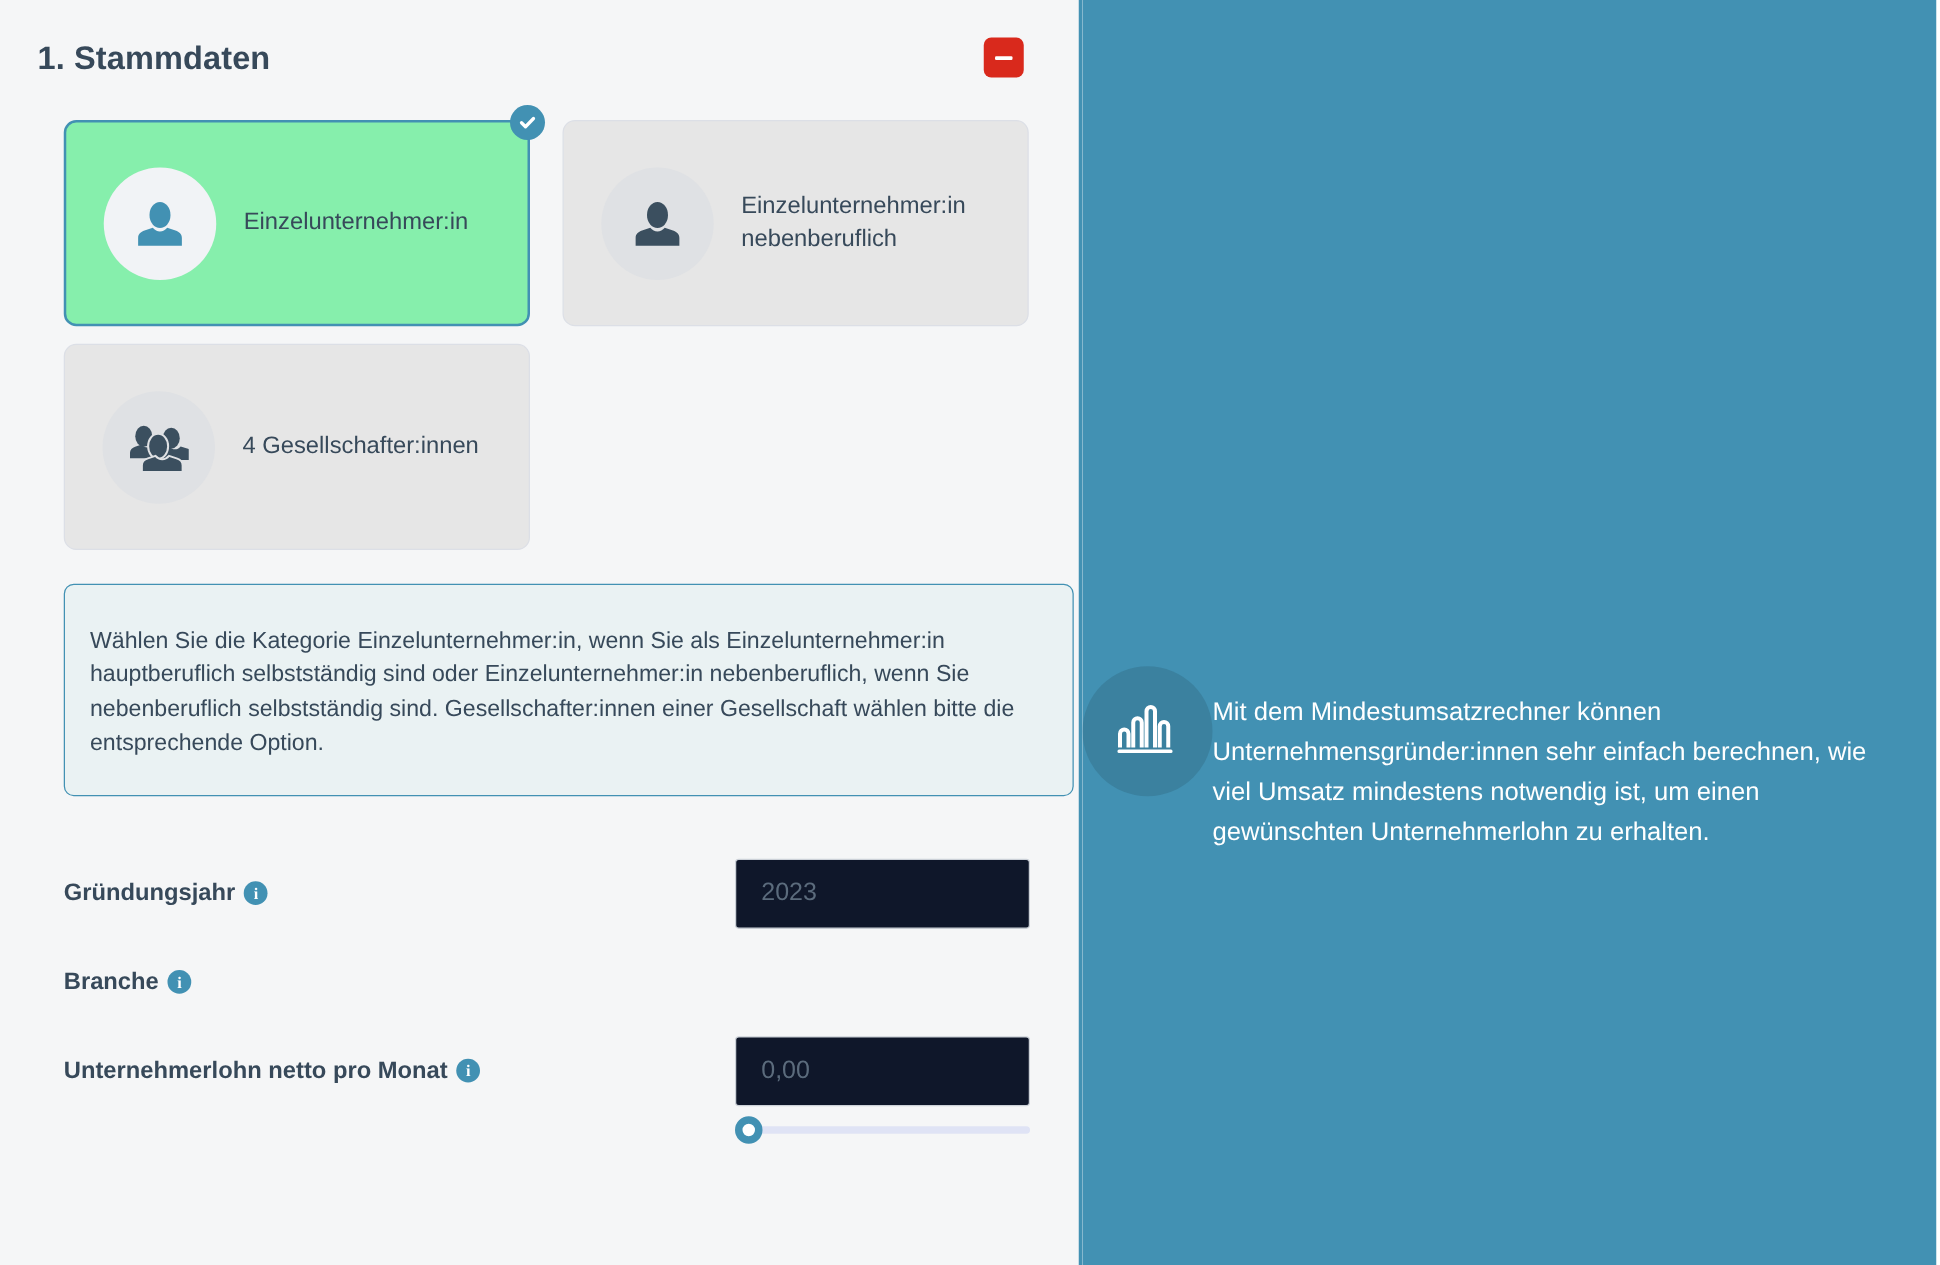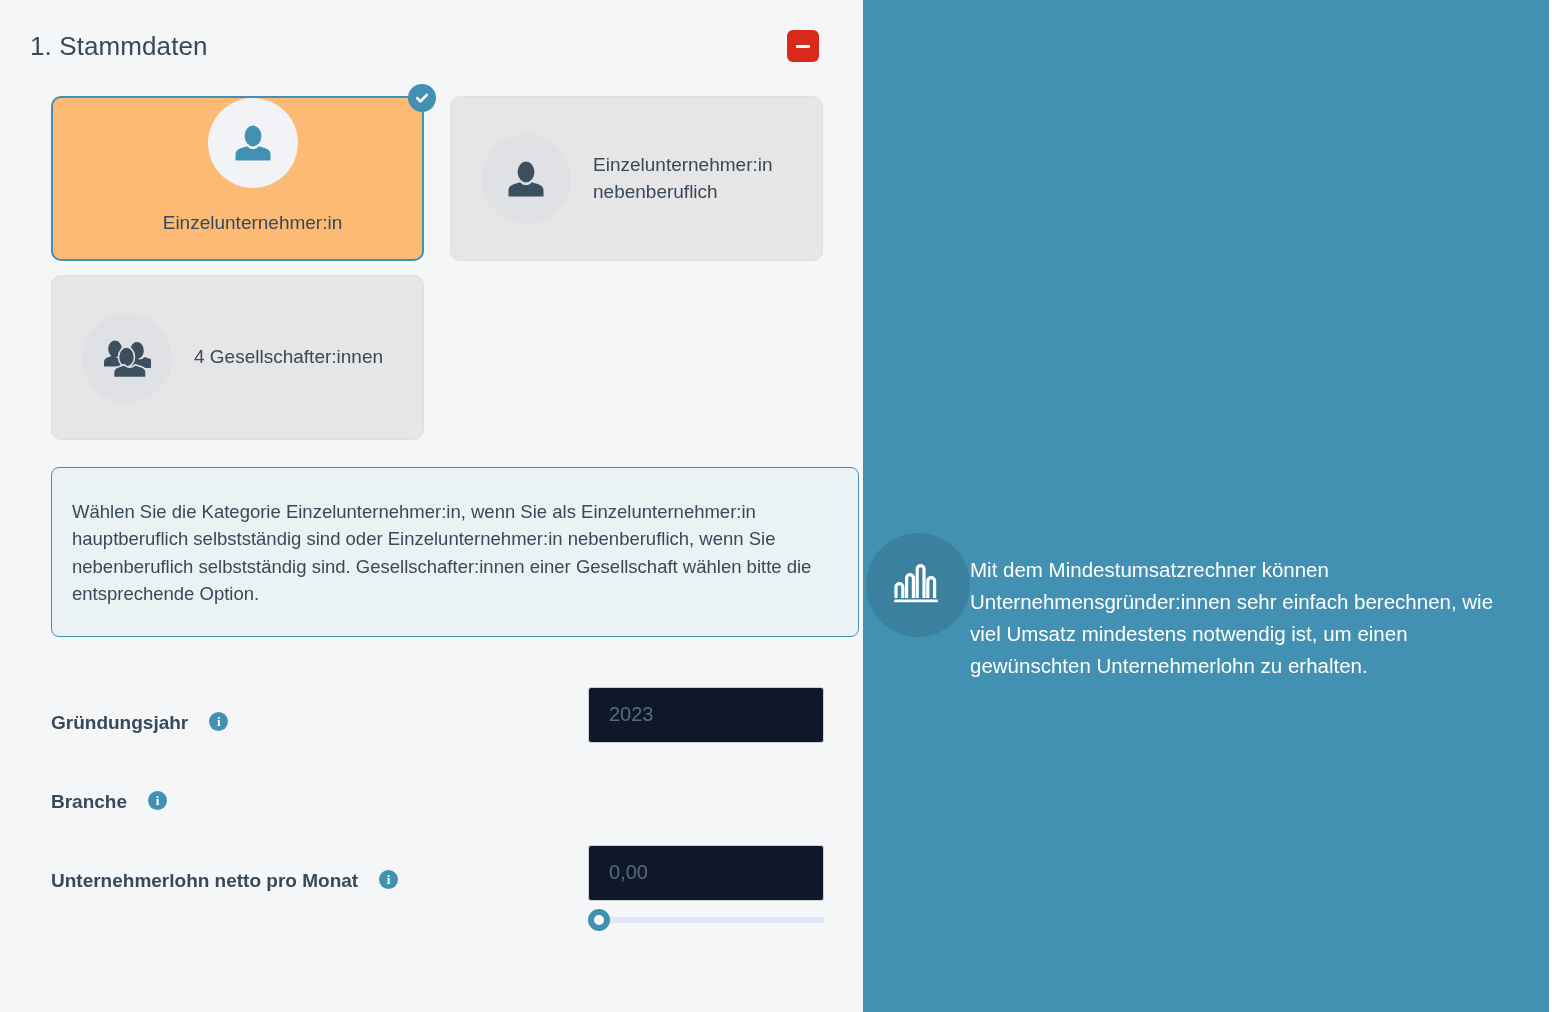"1. Stammdaten" .panel-title { font-weight: normal -> bold }
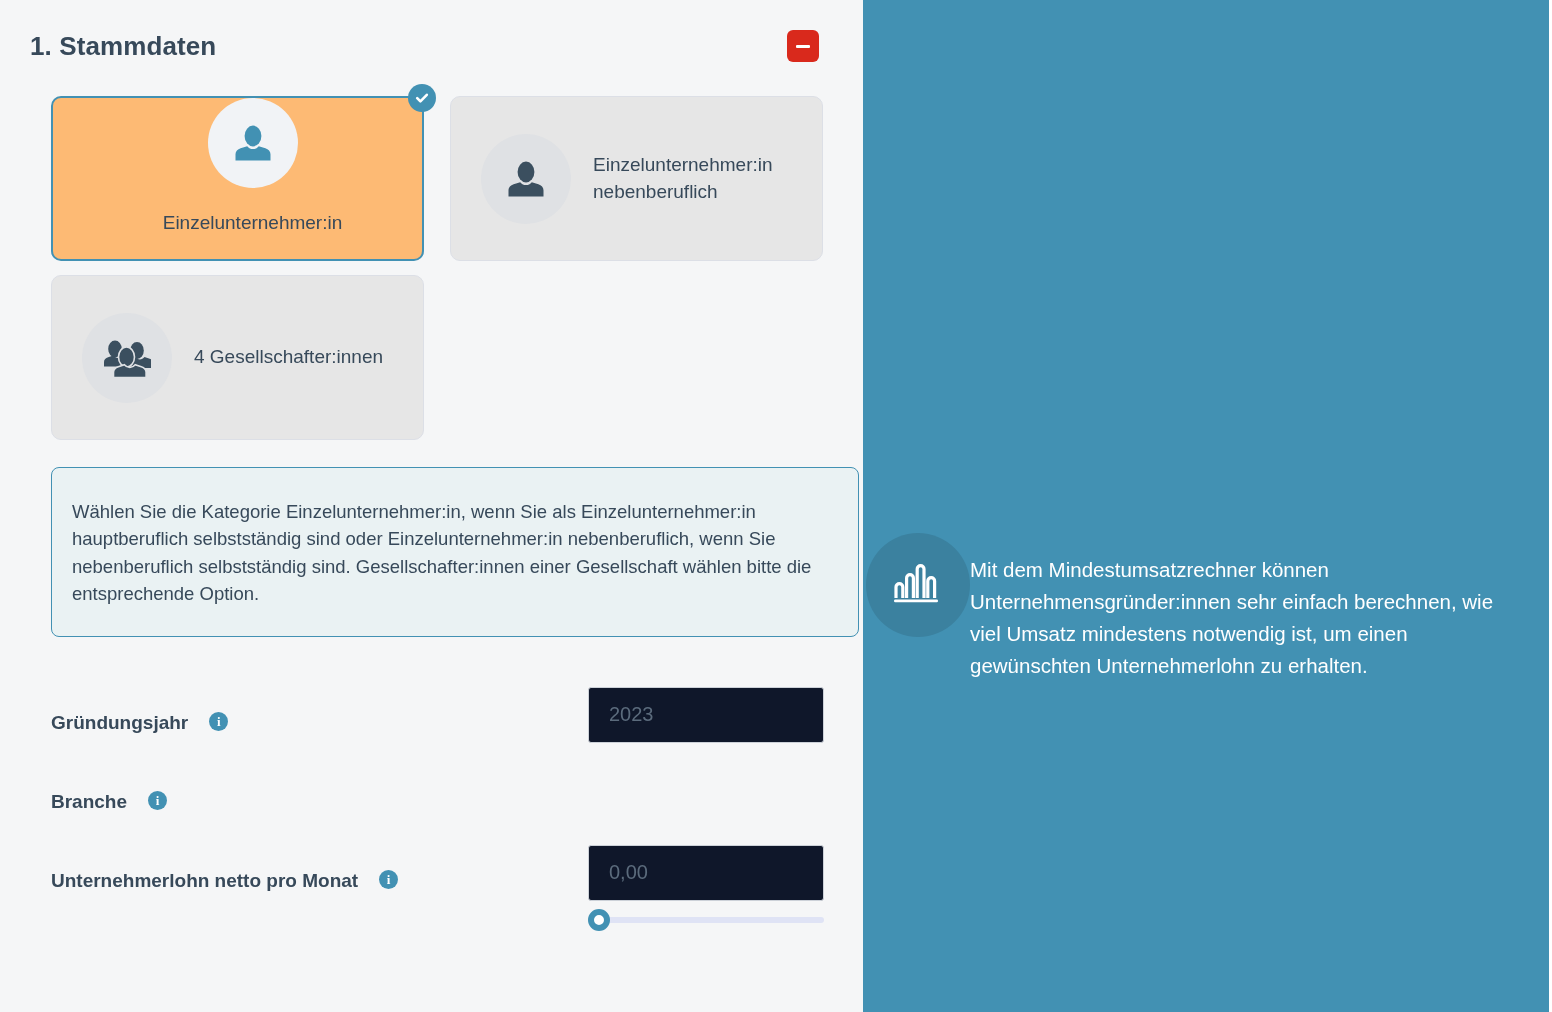"Einzelunternehmer:in" .type-card.selected { background: #fdba74 -> #86efac; flex-direction: column -> none }
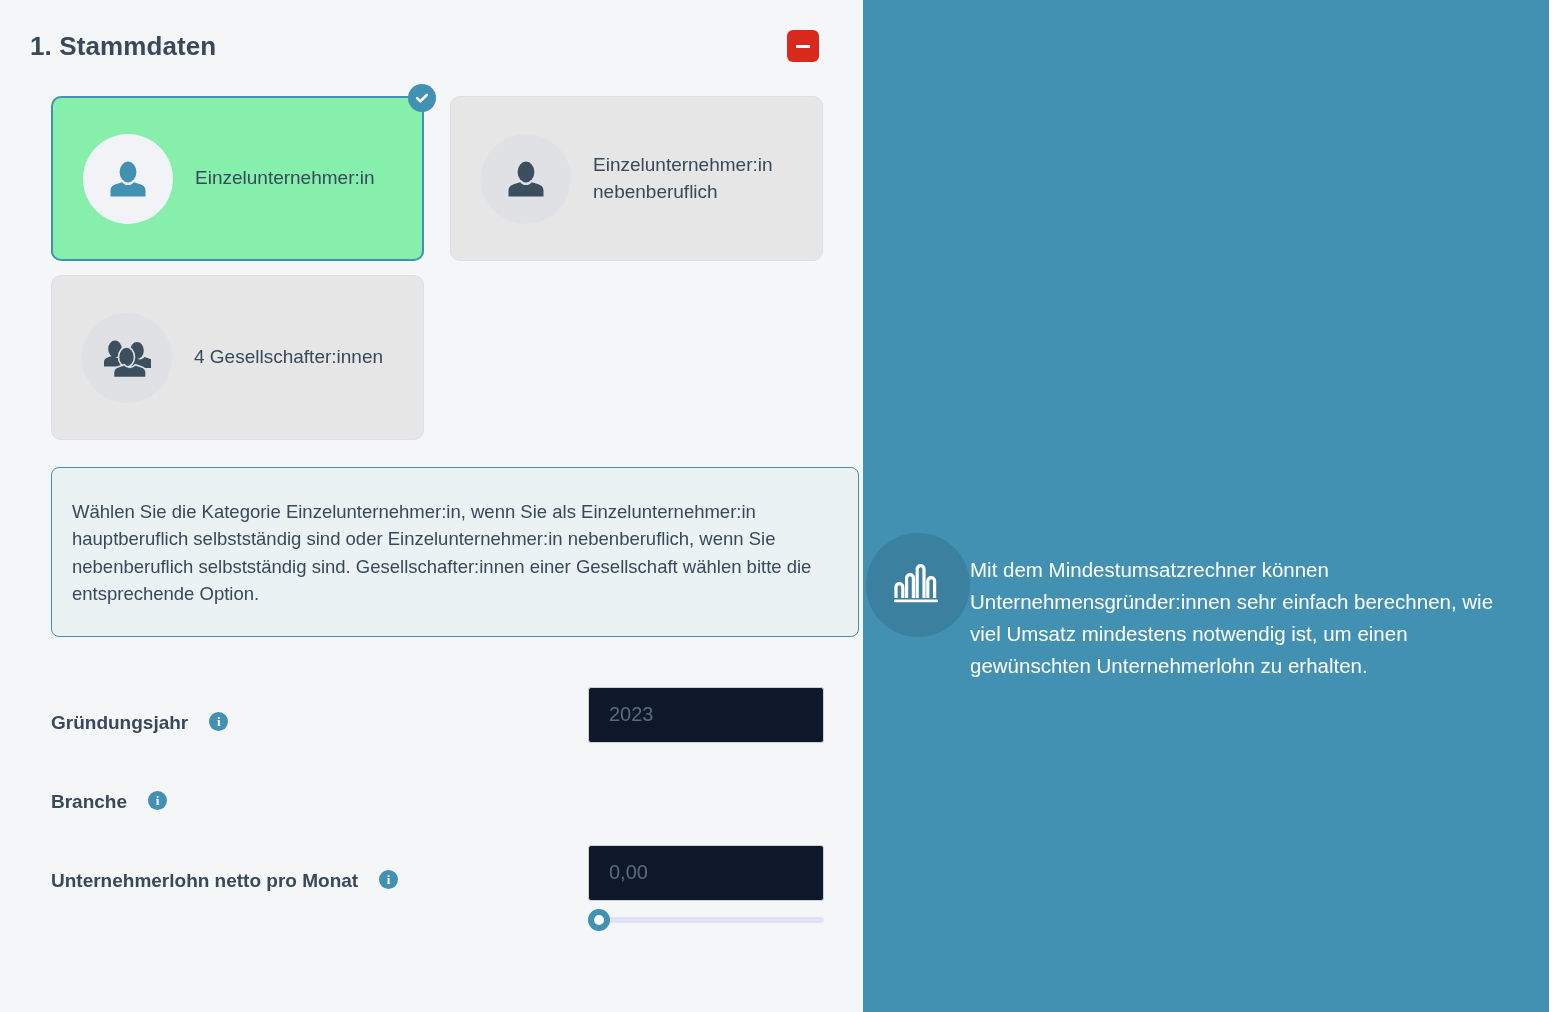"Gründungsjahr" .form-label { align-items: none -> center; gap: 21px -> 7px; margin-top: 16px -> none }
